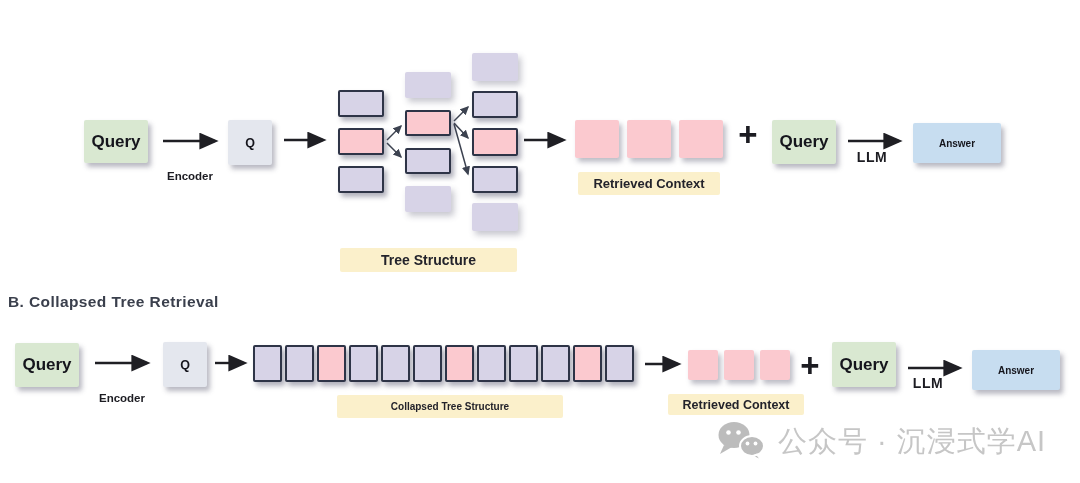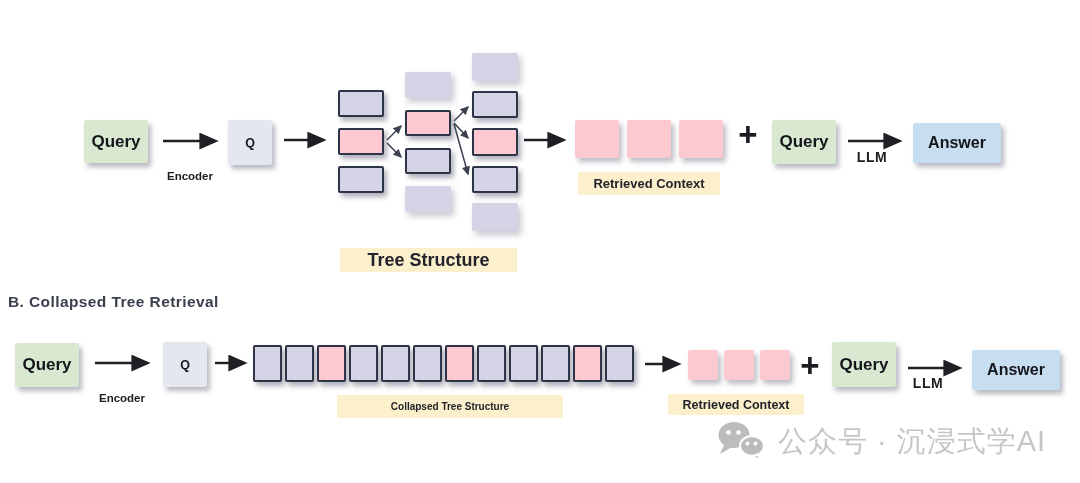"Answer" .box.answer { font-size: 16px -> 10px }
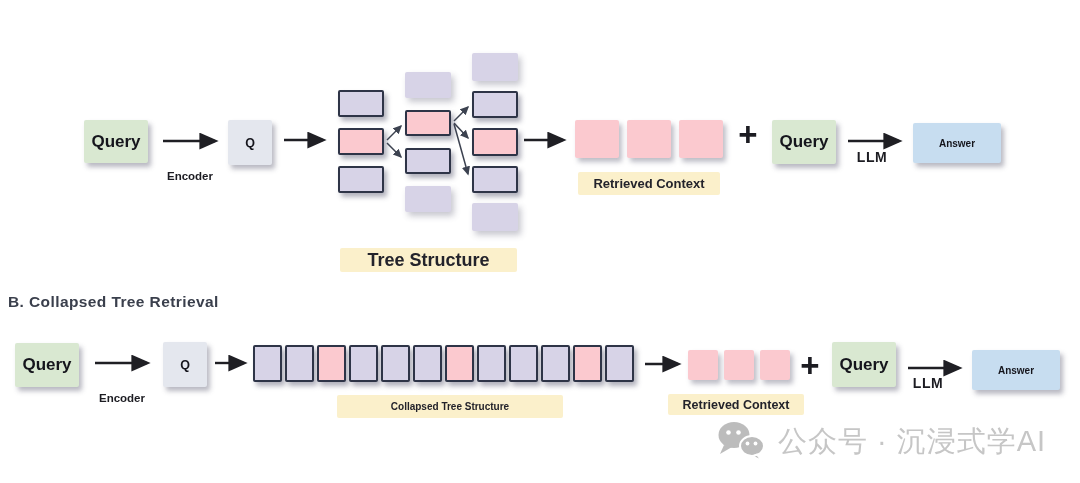"Tree Structure" div.ylabel { font-size: 18px -> 14px }
